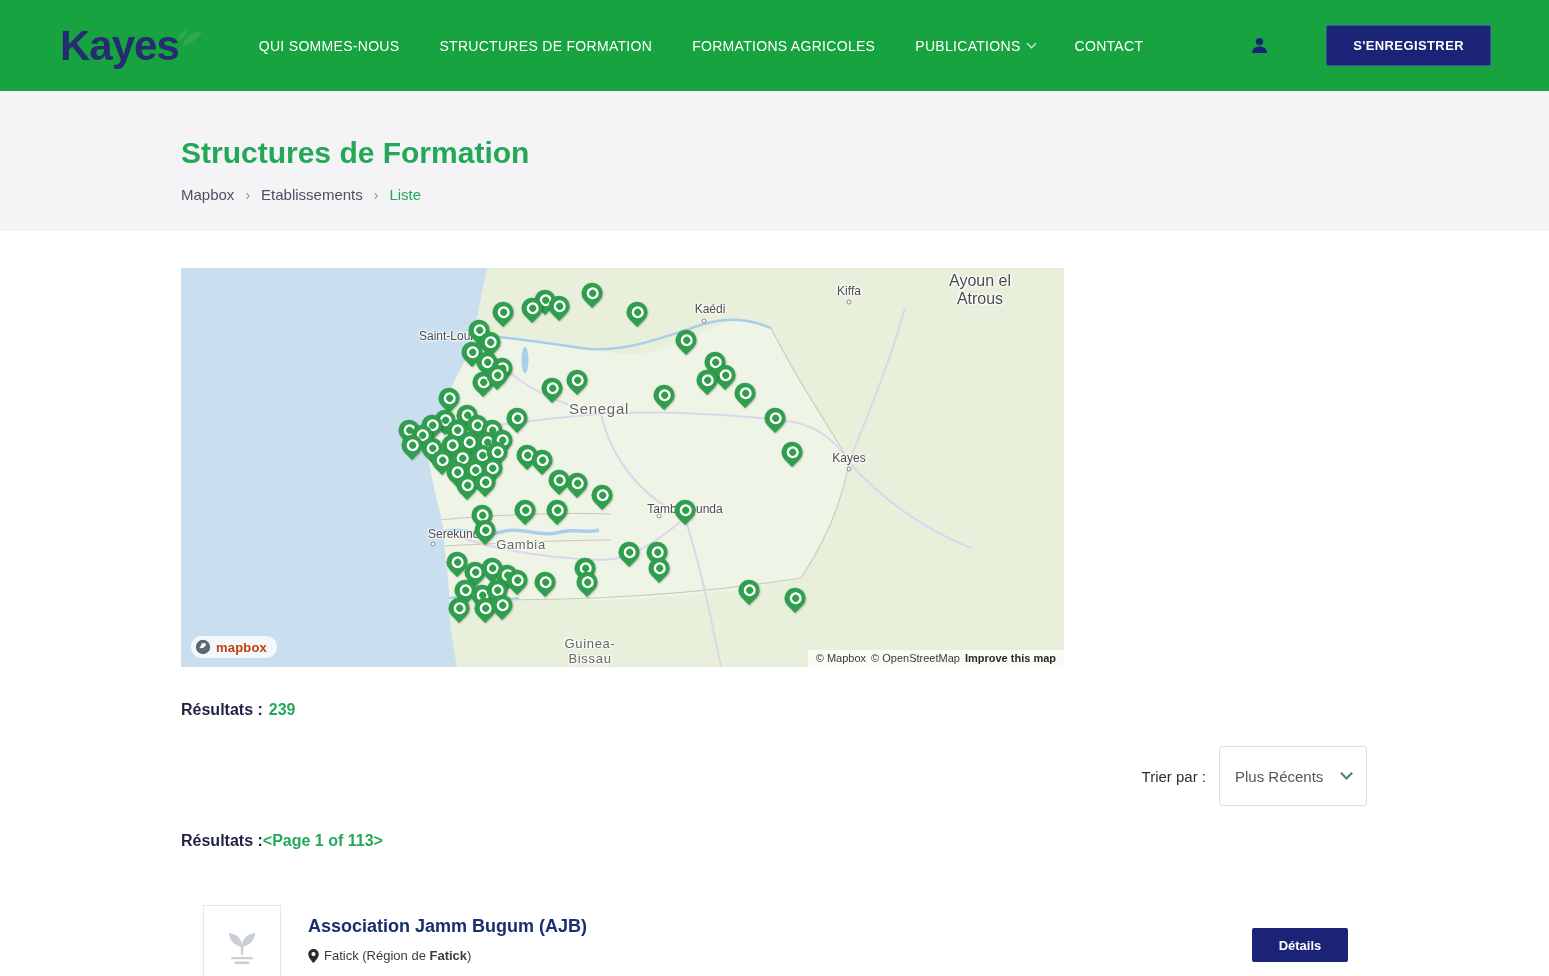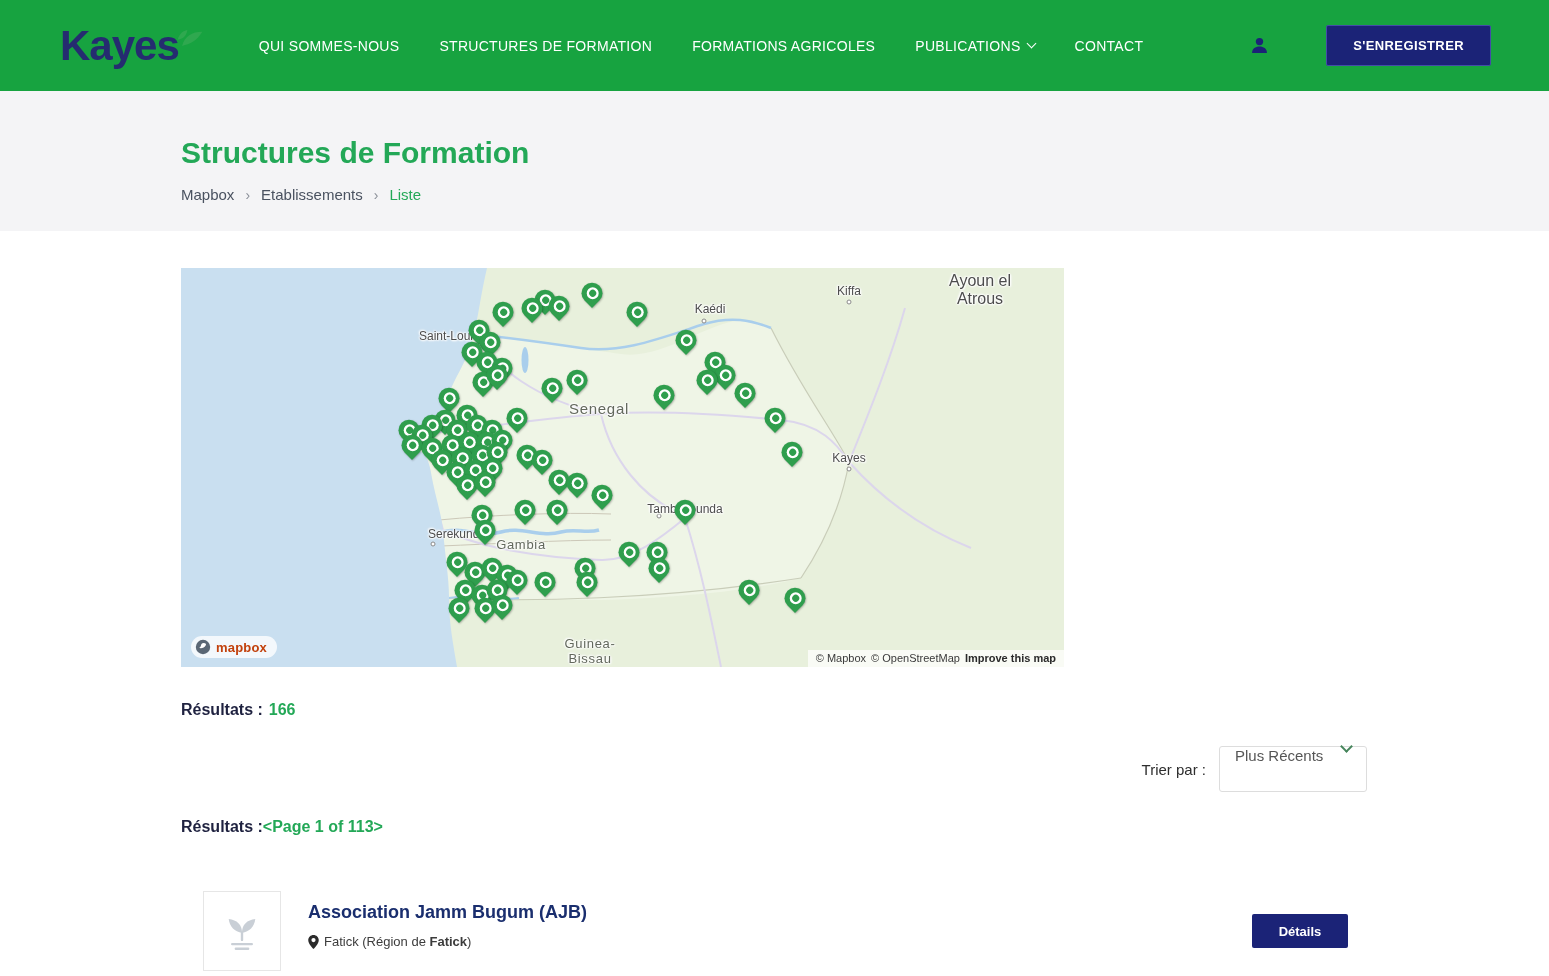"166" span.count { text: 166 -> 239 }
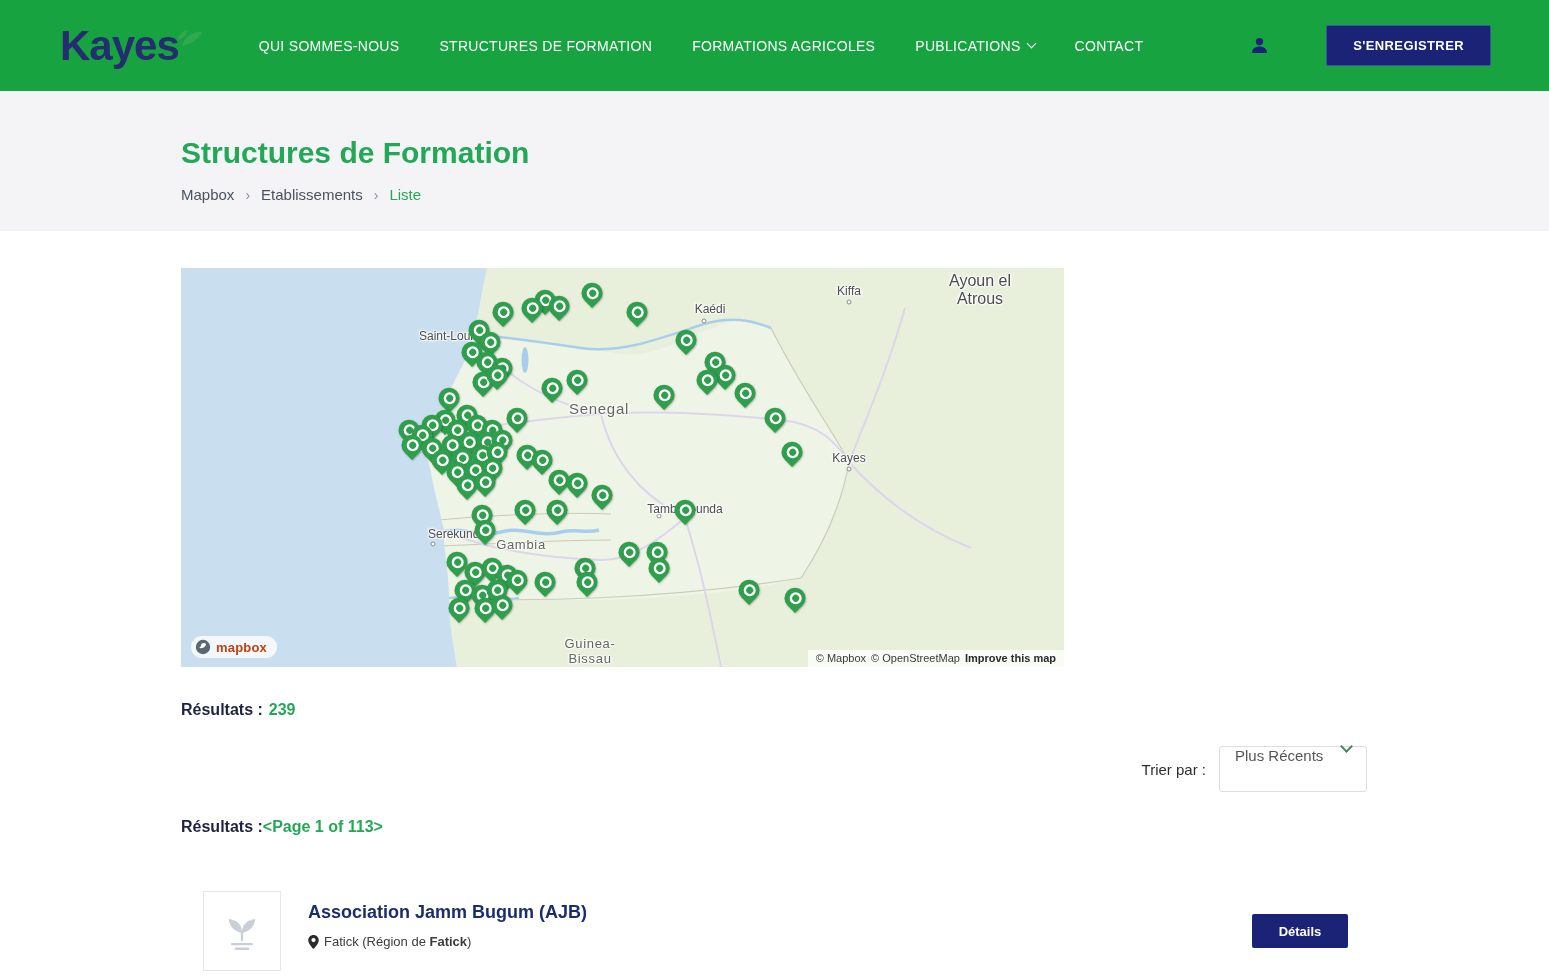"Plus Récents" .sort-box { align-items: flex-start -> center; height: 46px -> 60px }
